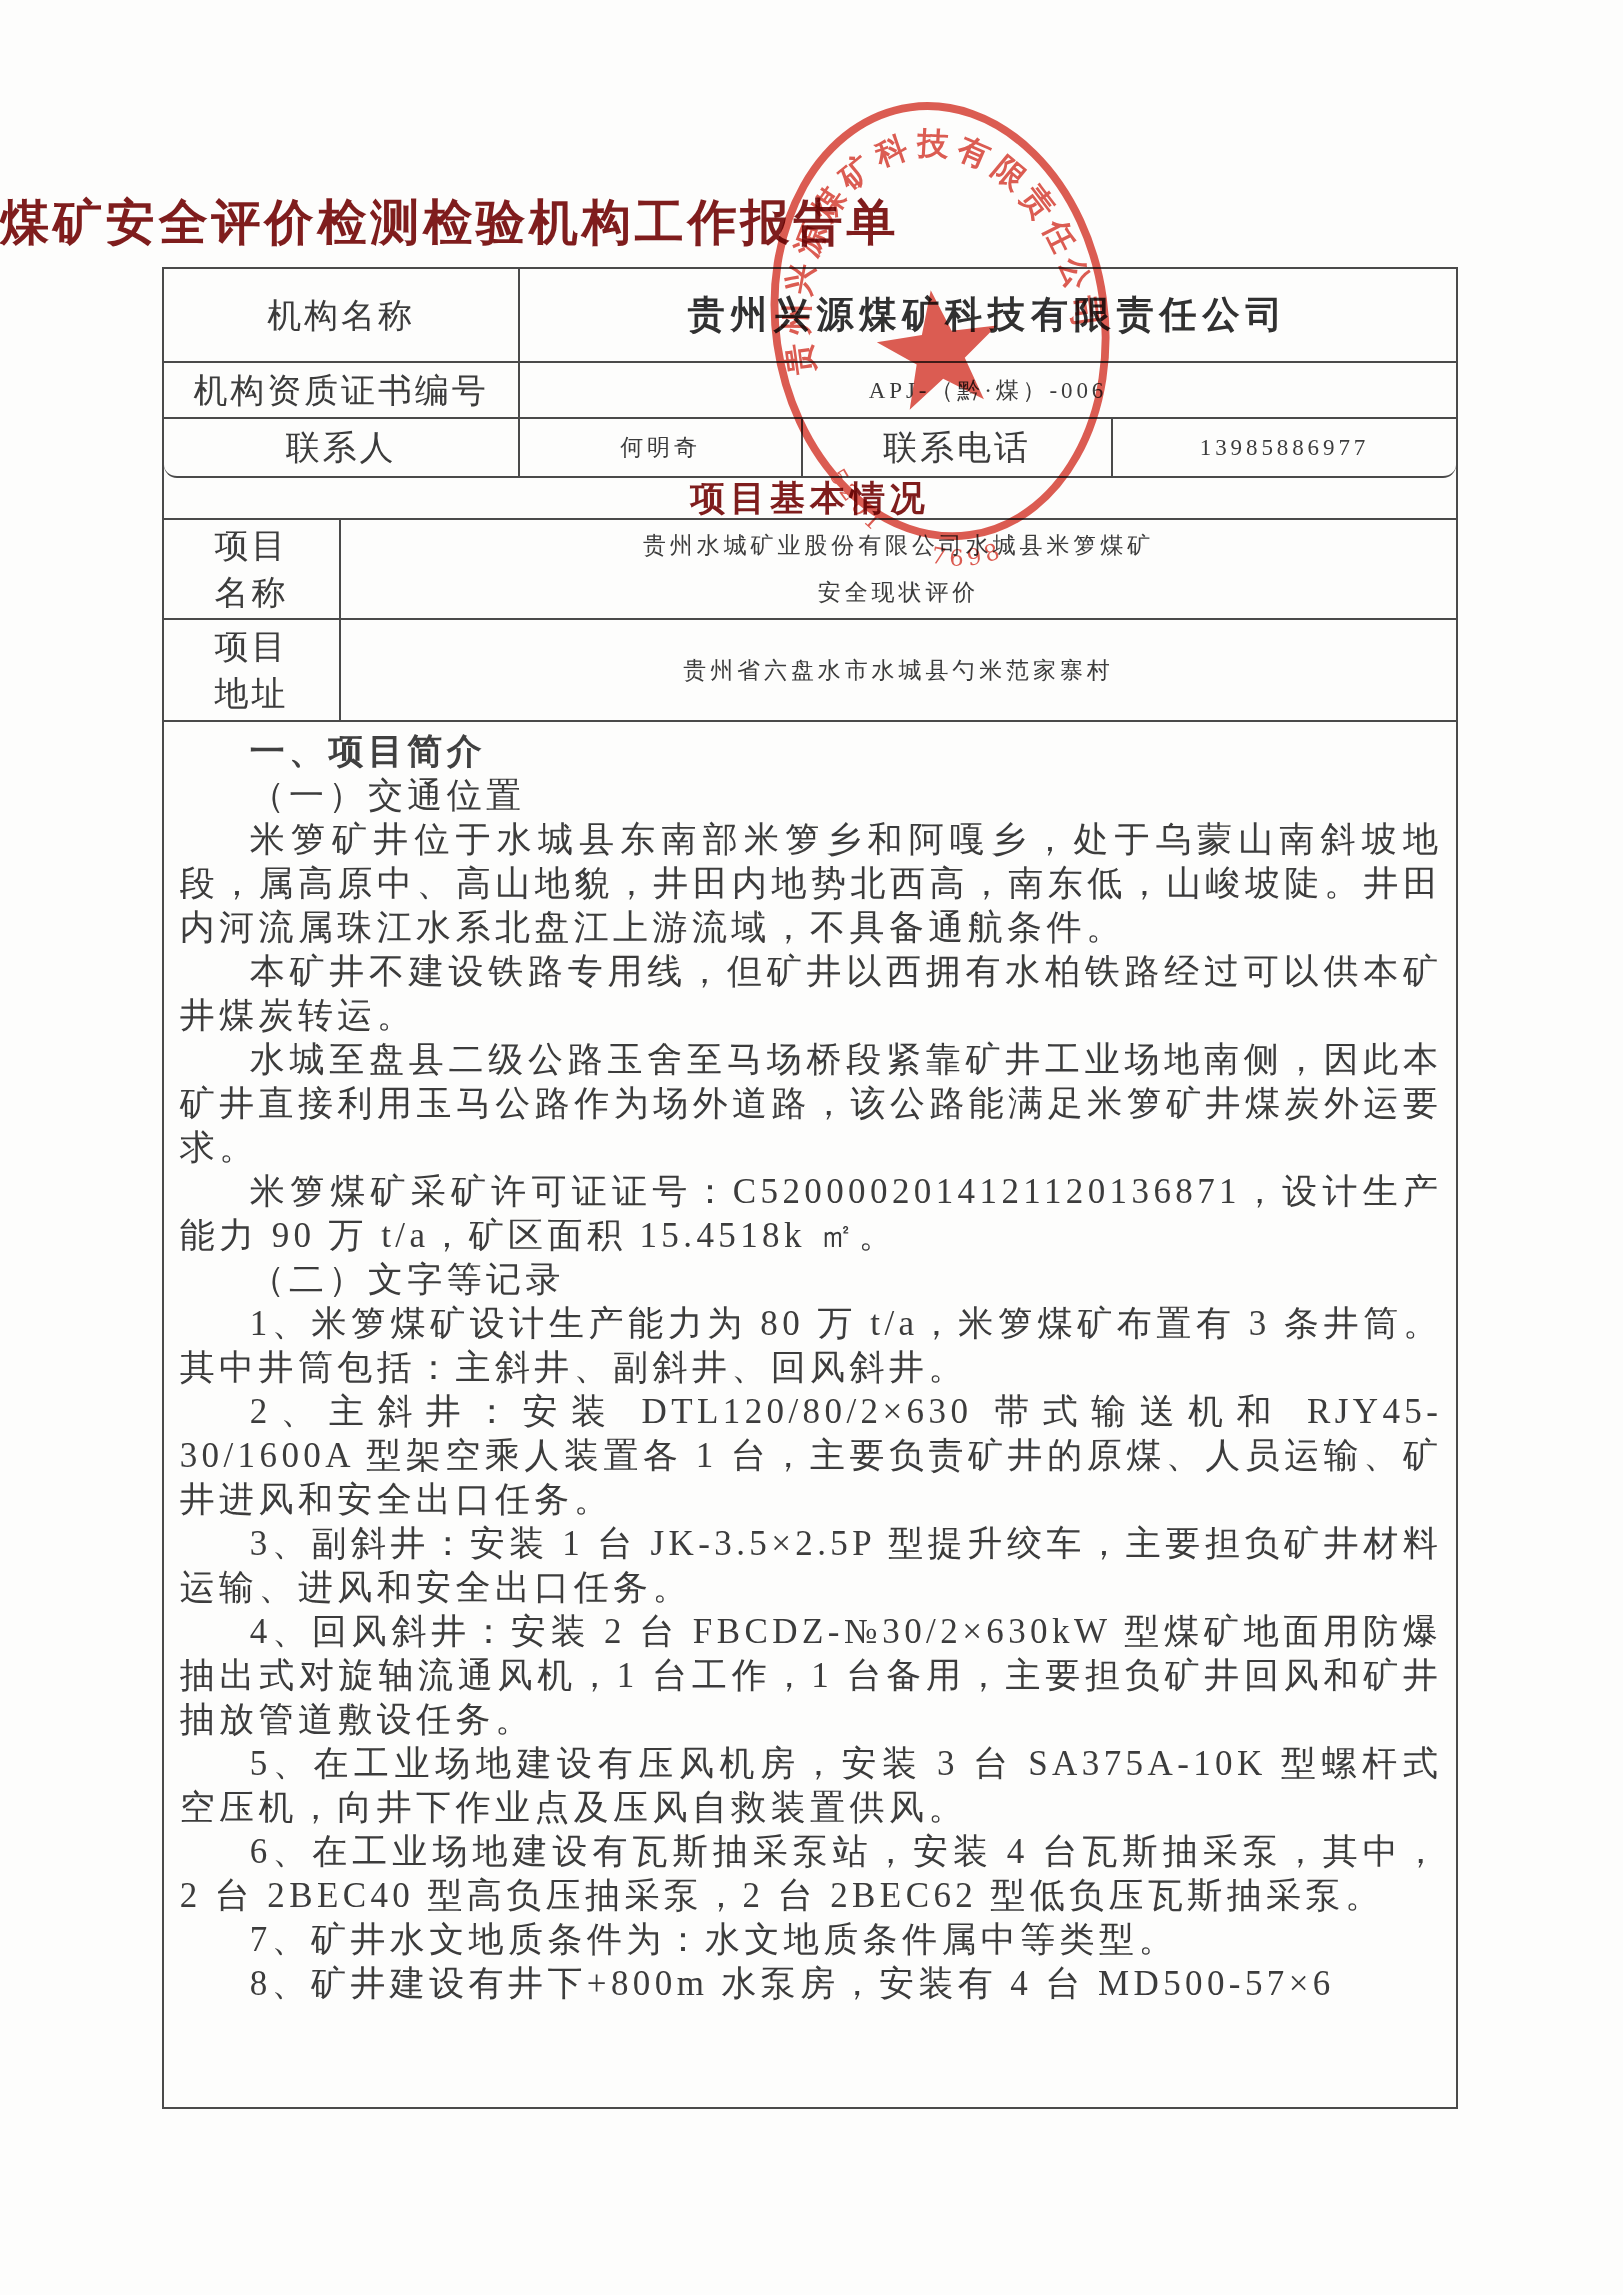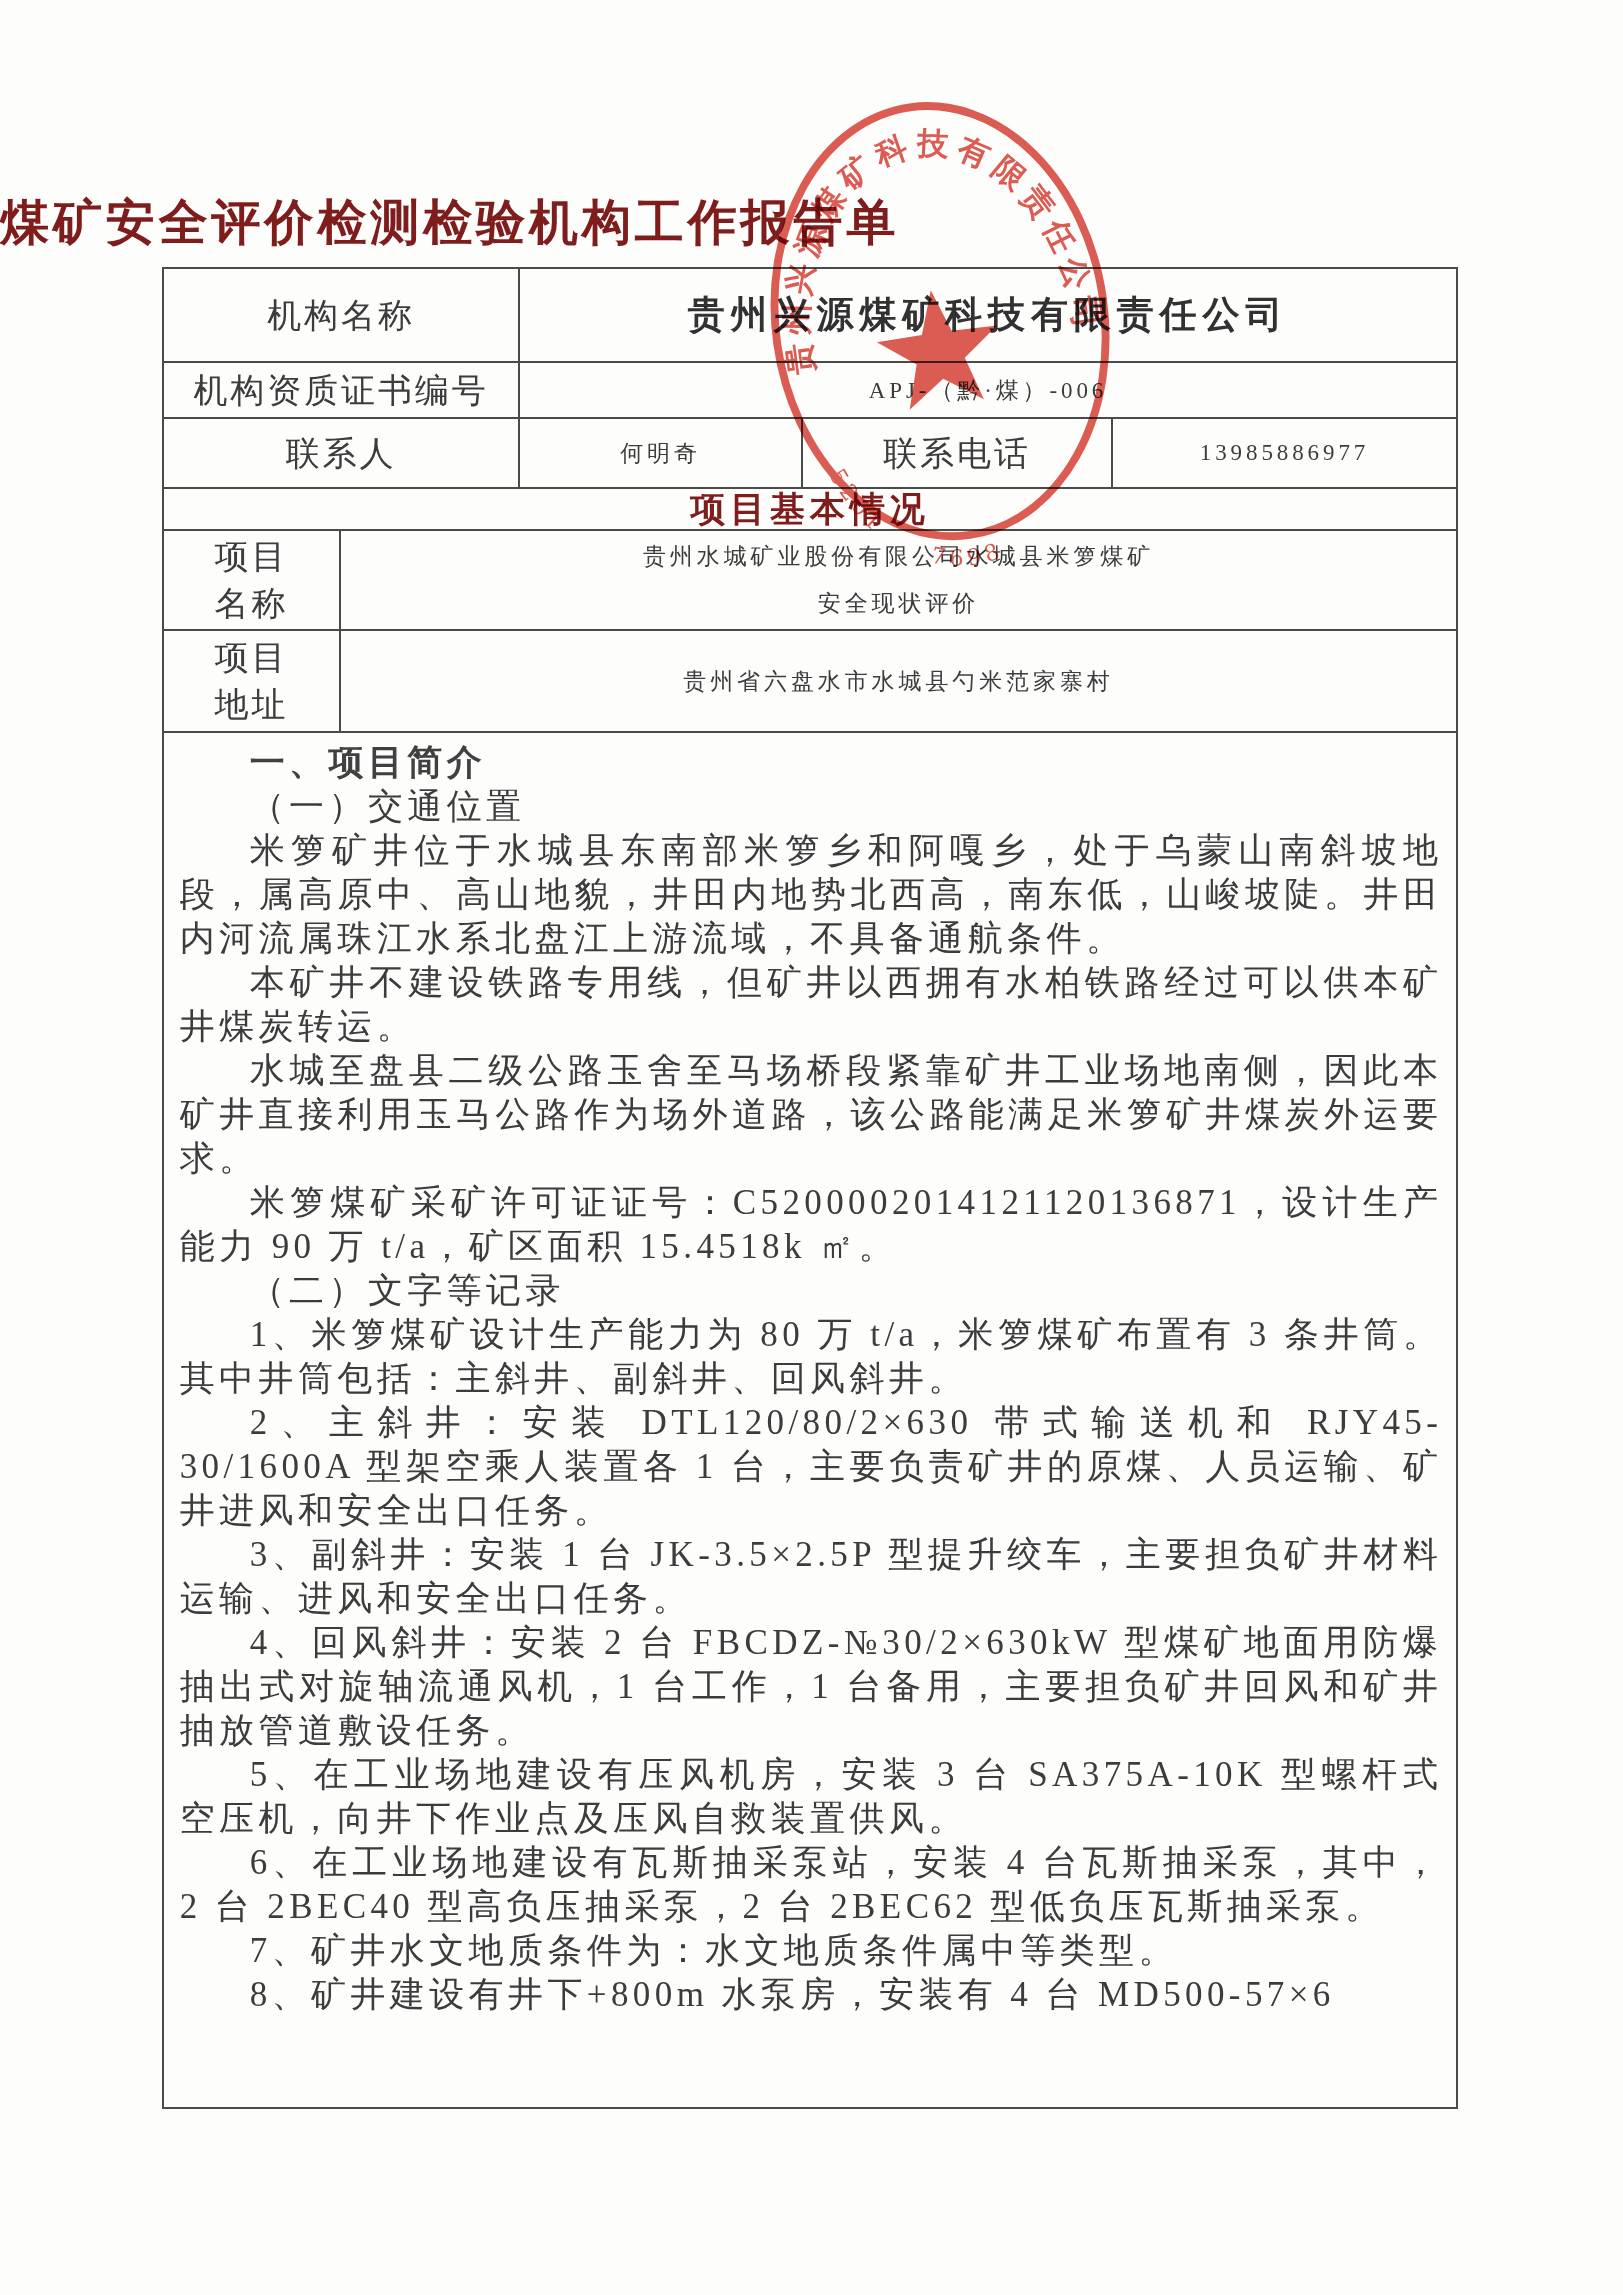"联系人" .r3 { border-radius: none -> 13px; height: 70px -> 59px }
